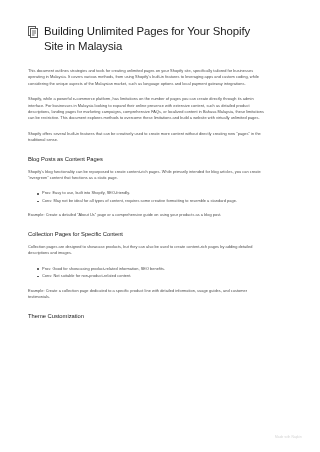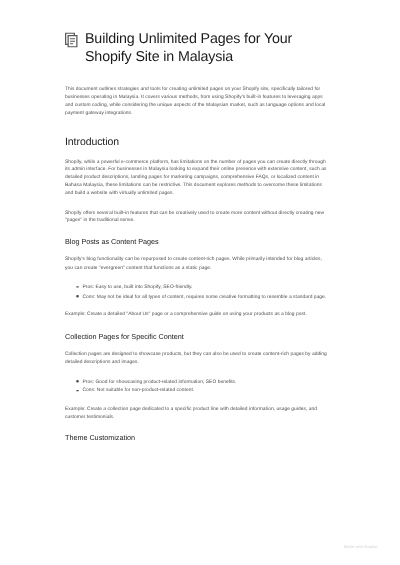"Building Unlimited Pages for Your" .page { padding: 24px 52px 0 52px -> 24px 52px 0 28px }
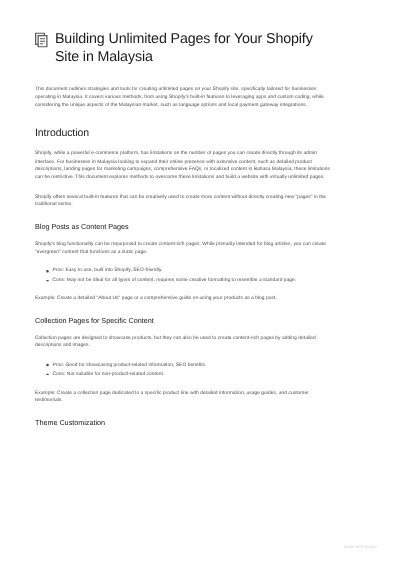"Introduction" h2.h2 { html: <h2>Introduction</h2> -> none }
